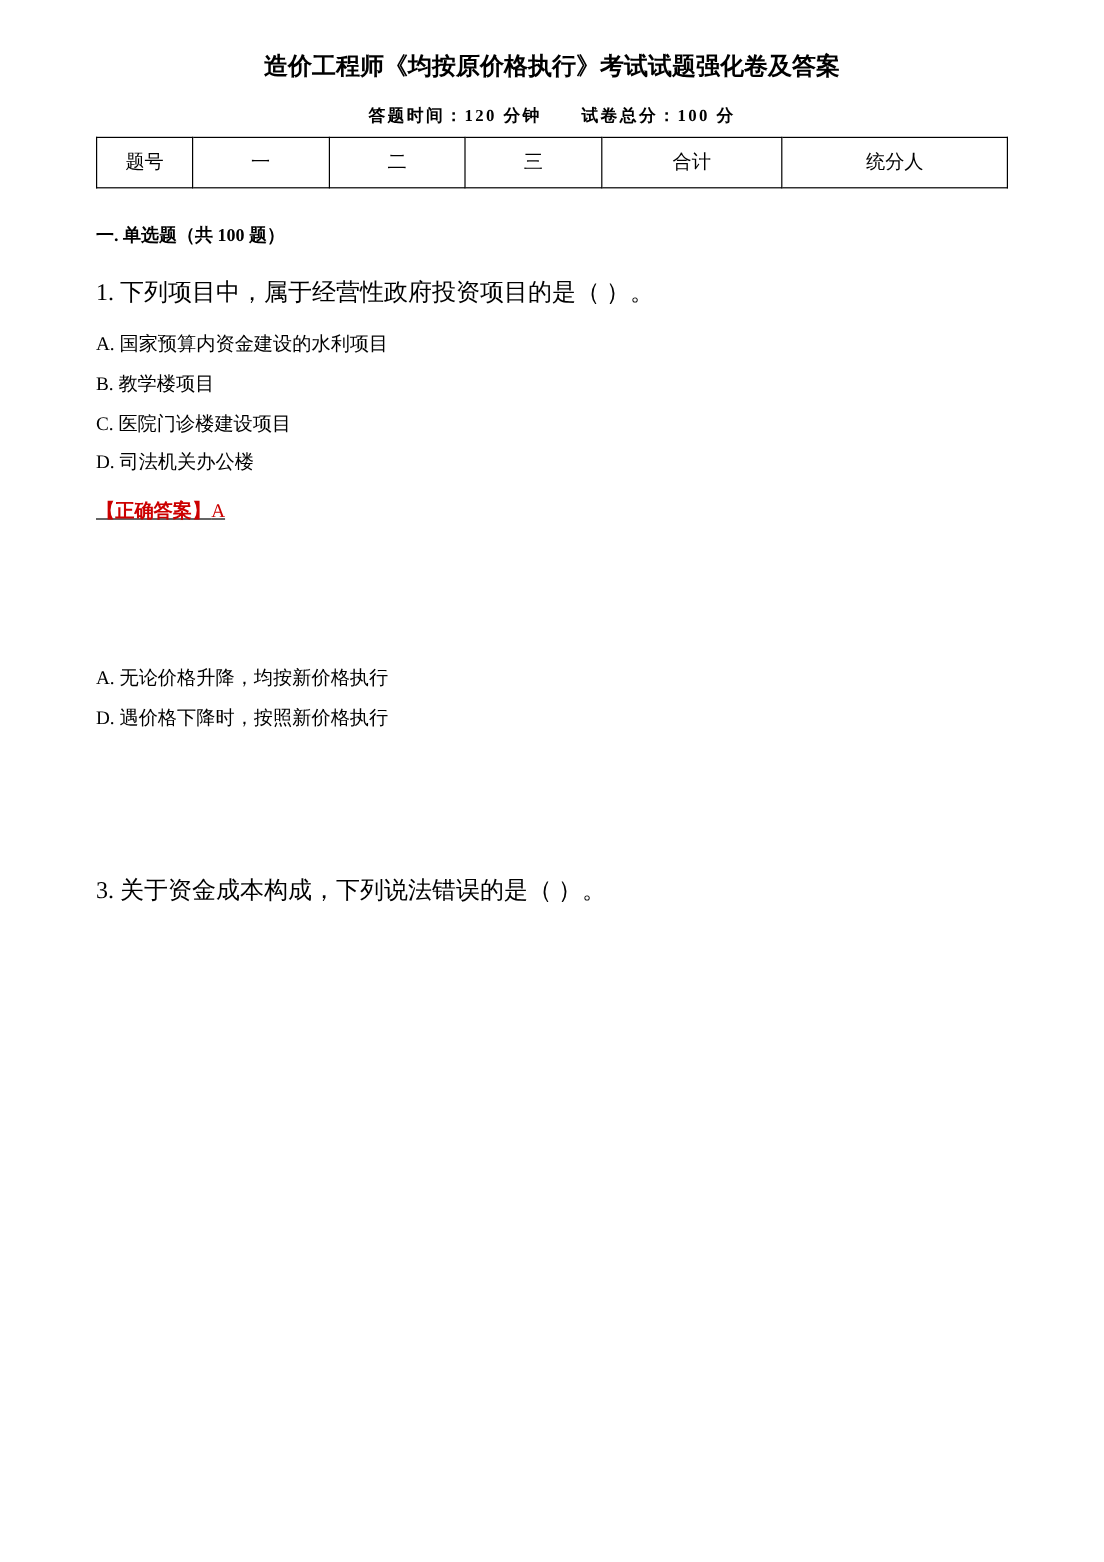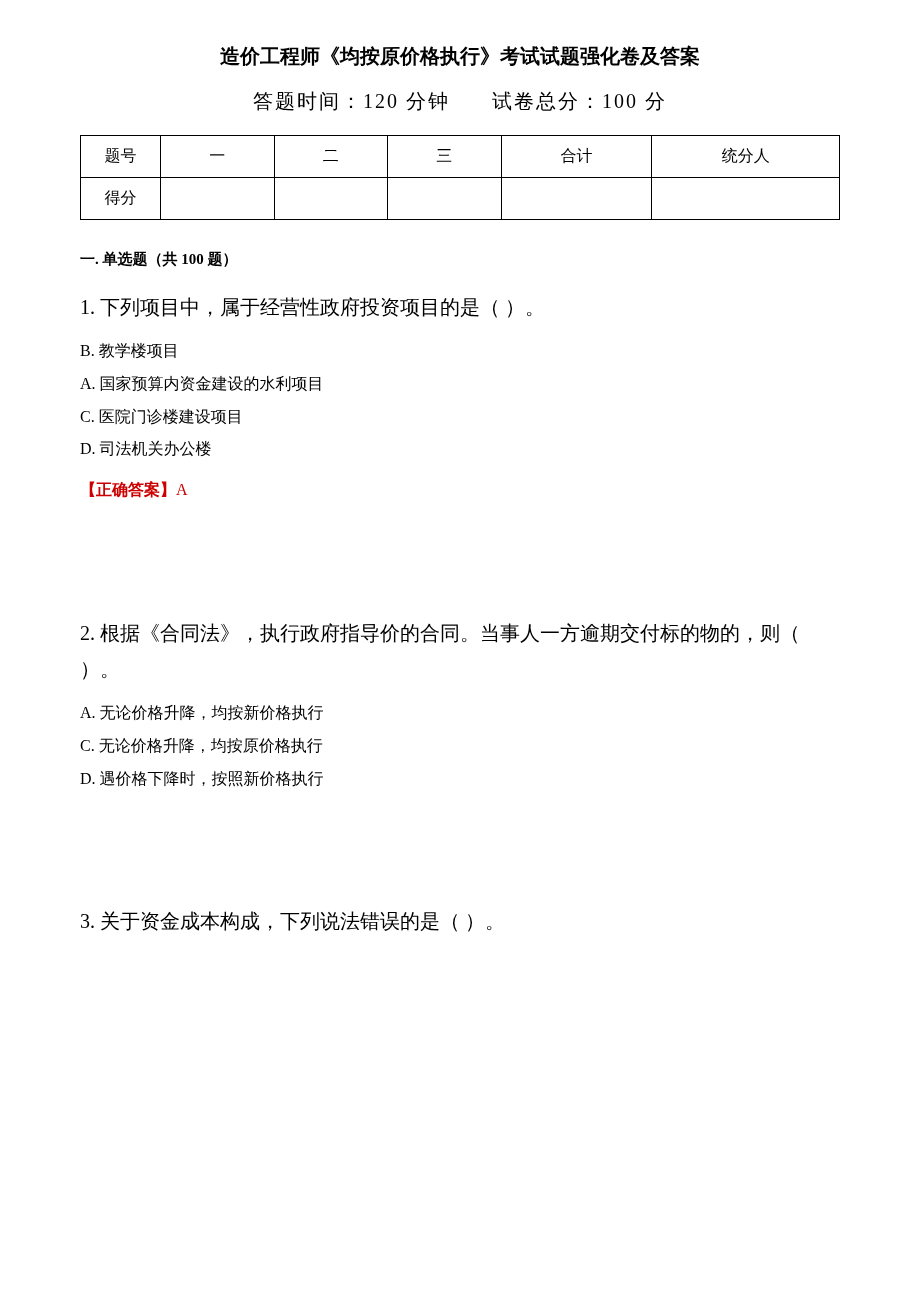"答题时间：120 分钟 试卷总分：100 分" .exam-info { font-size: 20px -> 14px; font-weight: normal -> bold; margin-bottom: 20px -> 8px }
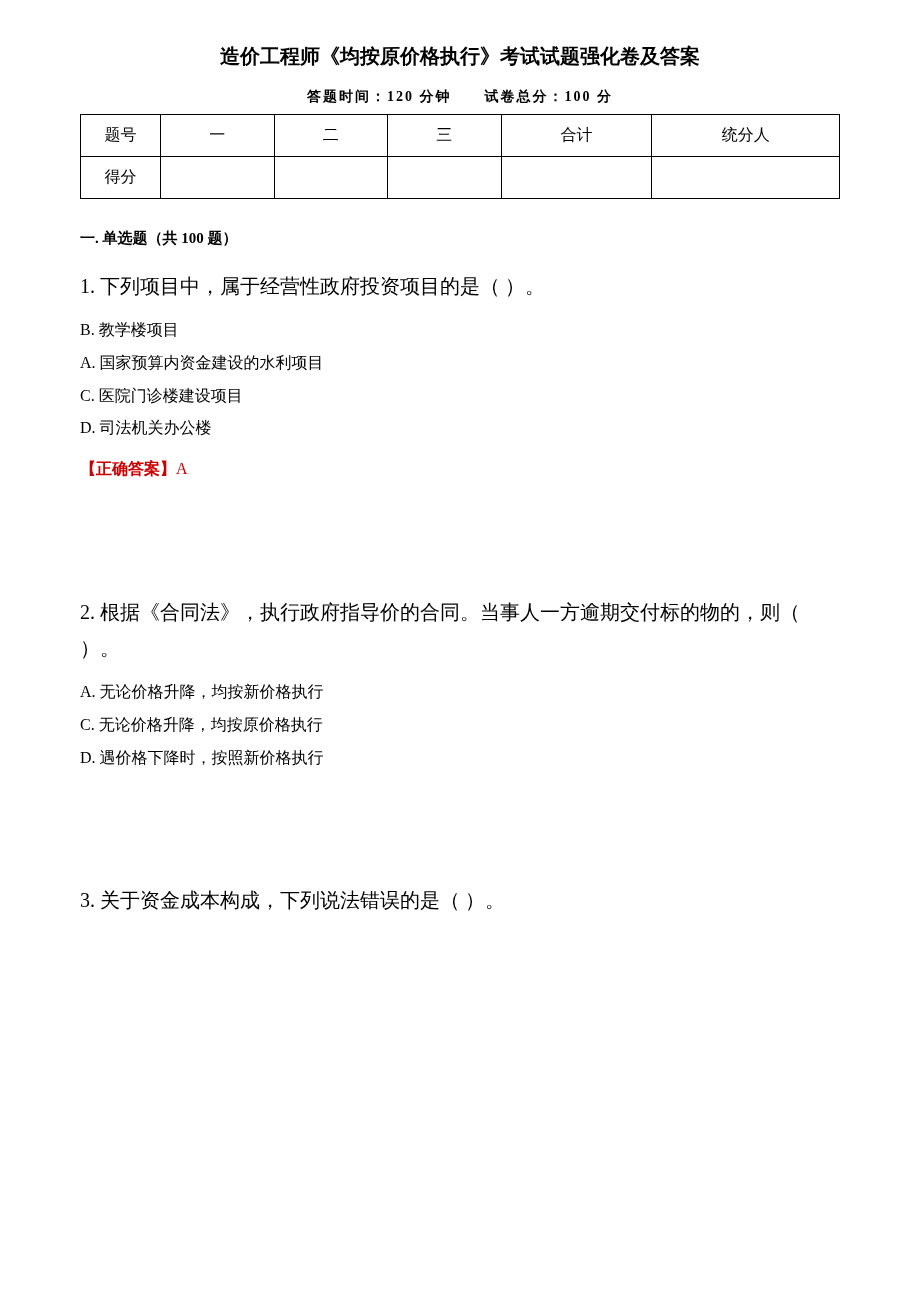"得分" tr { html: <tr> <td>得分</td> <td></td> <td></td> <td></td> <td></td> <td></td> </tr> -> none }
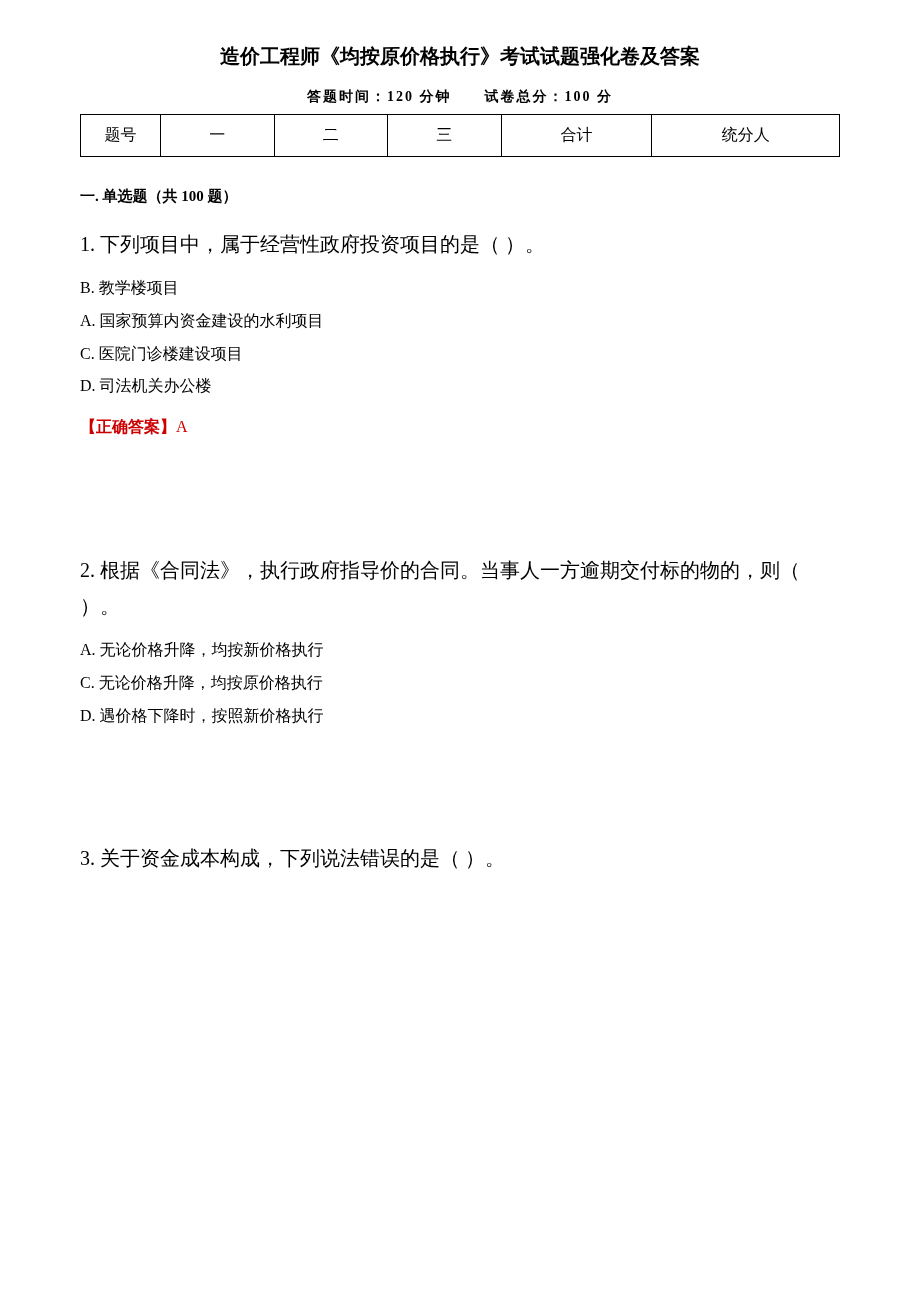"B. 教学楼项目" p.option { order: before "A. 国家预算内资金建设的水利项目" -> after "A. 国家预算内资金建设的水利项目" }
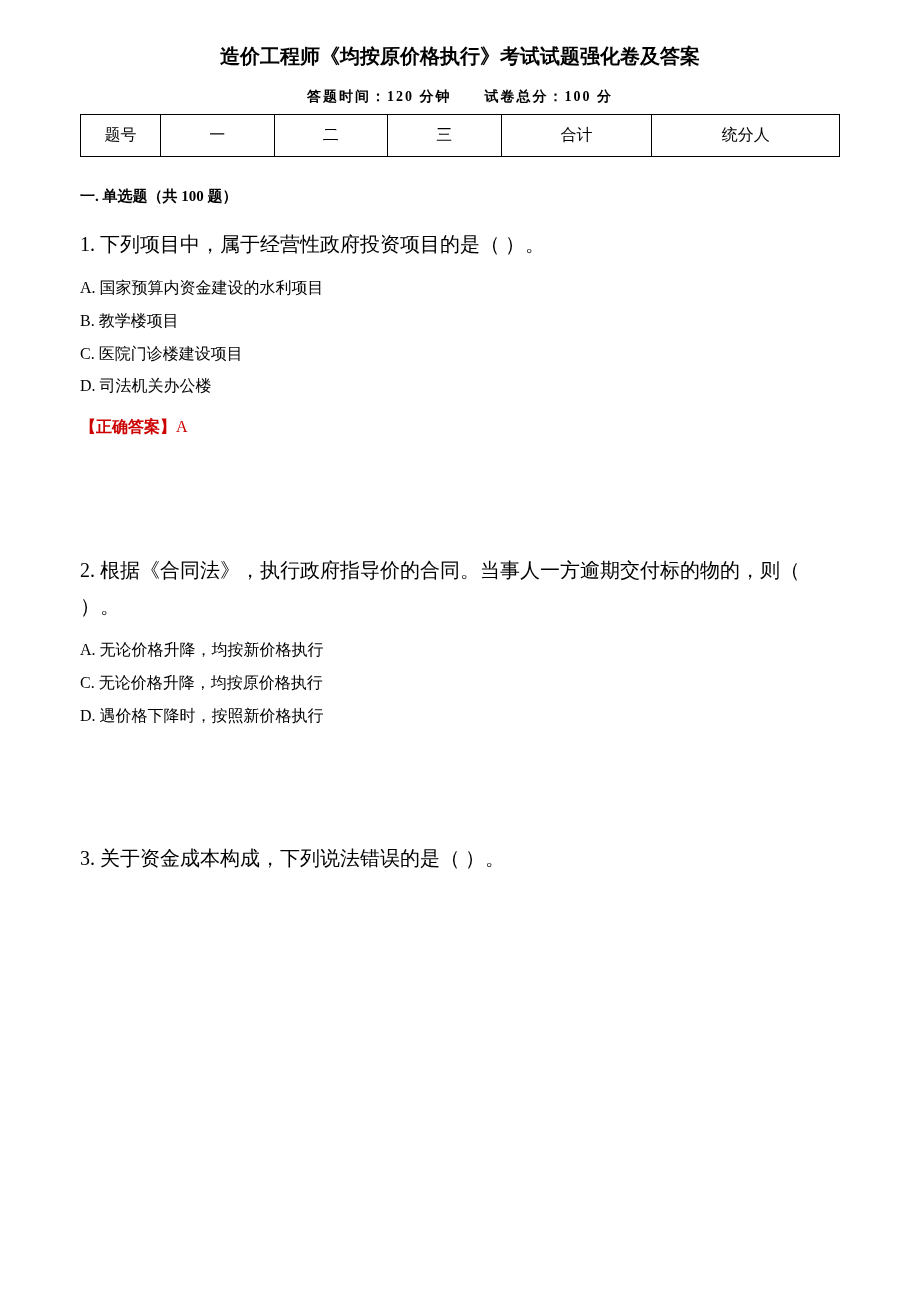"【正确答案】A" .answer-line { text-decoration: none -> underline }
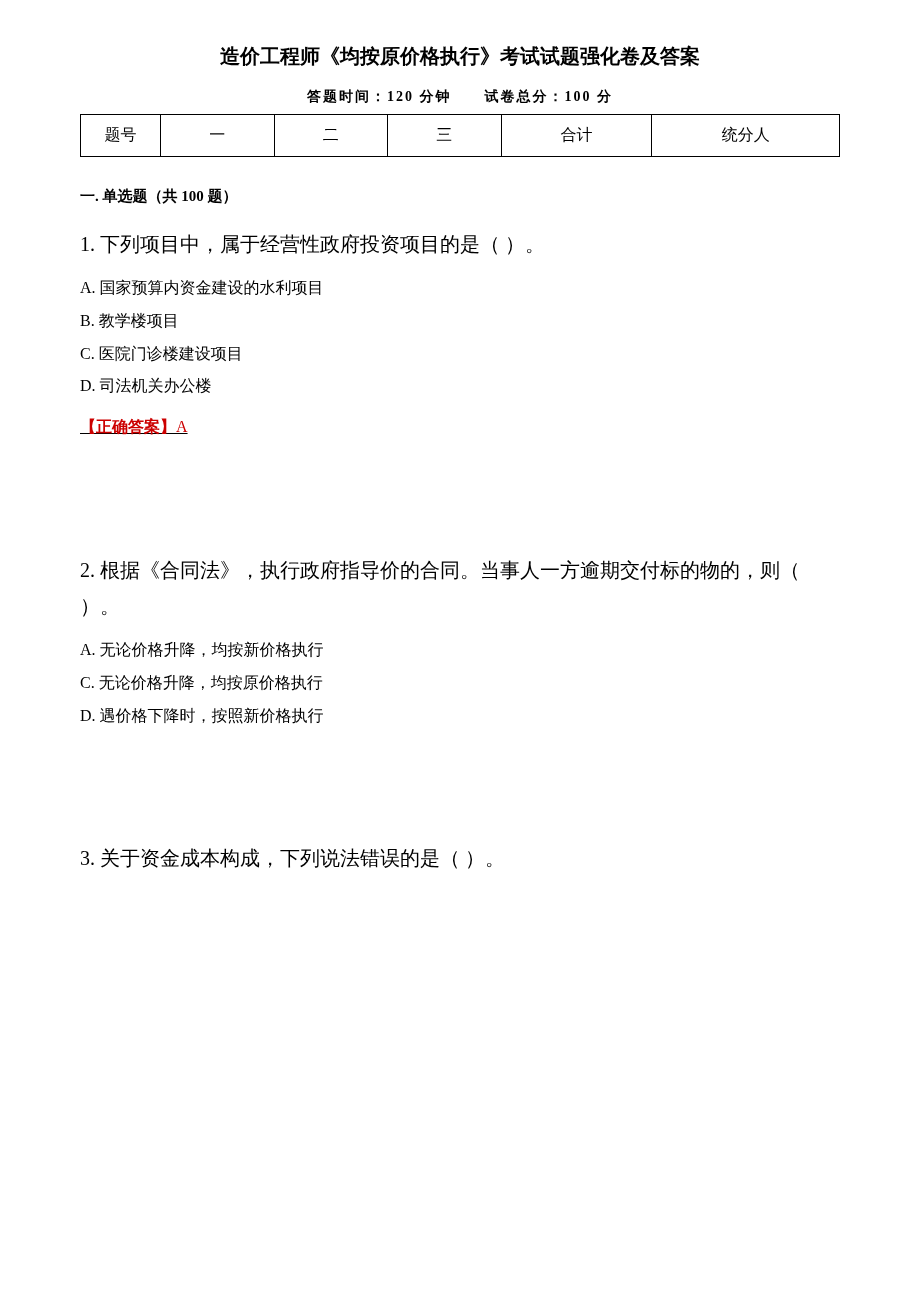"2. 根据《合同法》，执行政府指导价的合同。当事人一方逾期交付标的物的，则（" p.question-text { html: <p> <span>2</span>. <span>根据《合同法》，执行政府指导价的合同。当事人一方逾期交付标的物的，则（ ）。</span> </p> -> none }
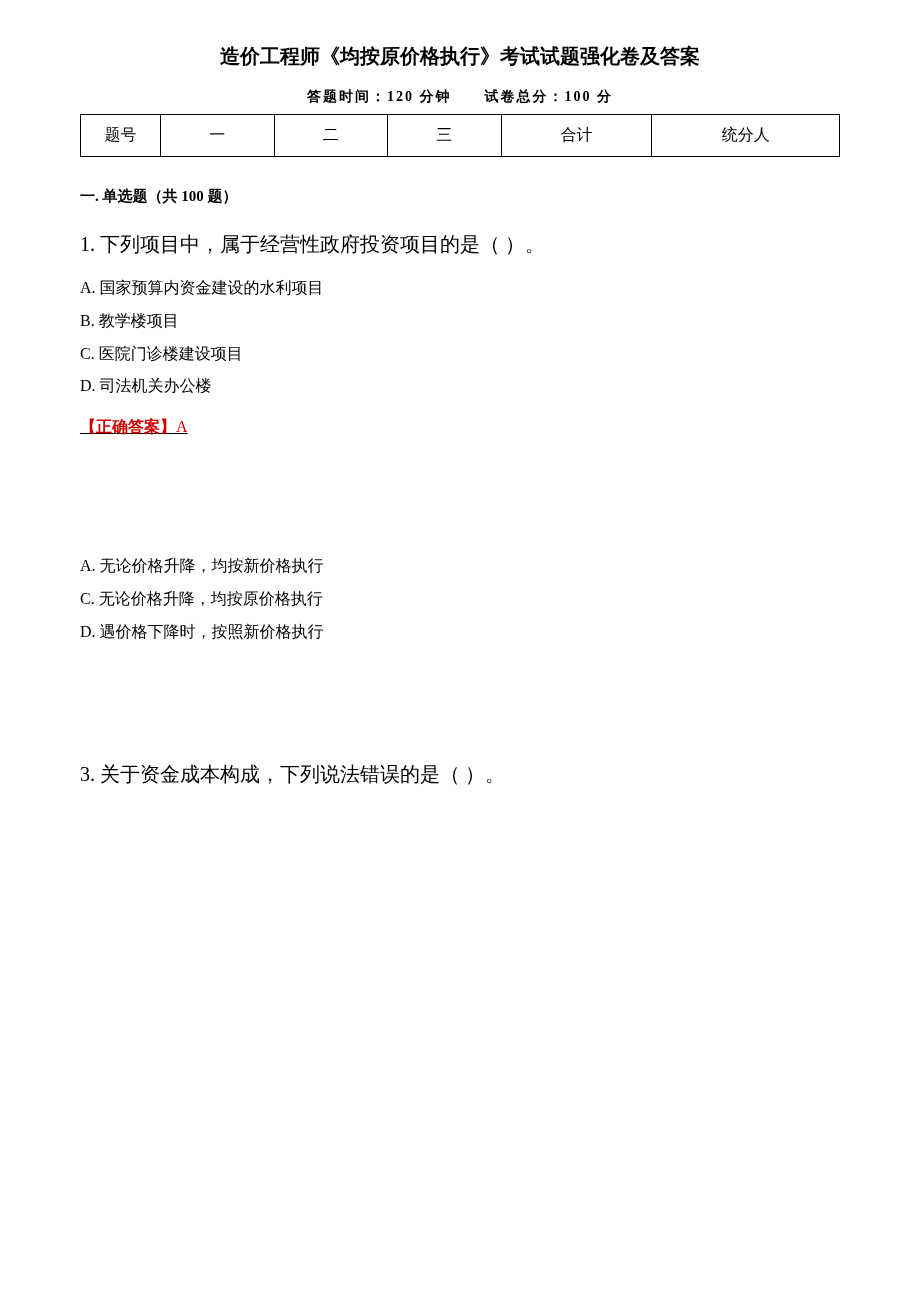"C. 无论价格升降，均按原价格执行" p.option { html: <p>C. 无论价格升降，均按原价格执行</p> -> none }
